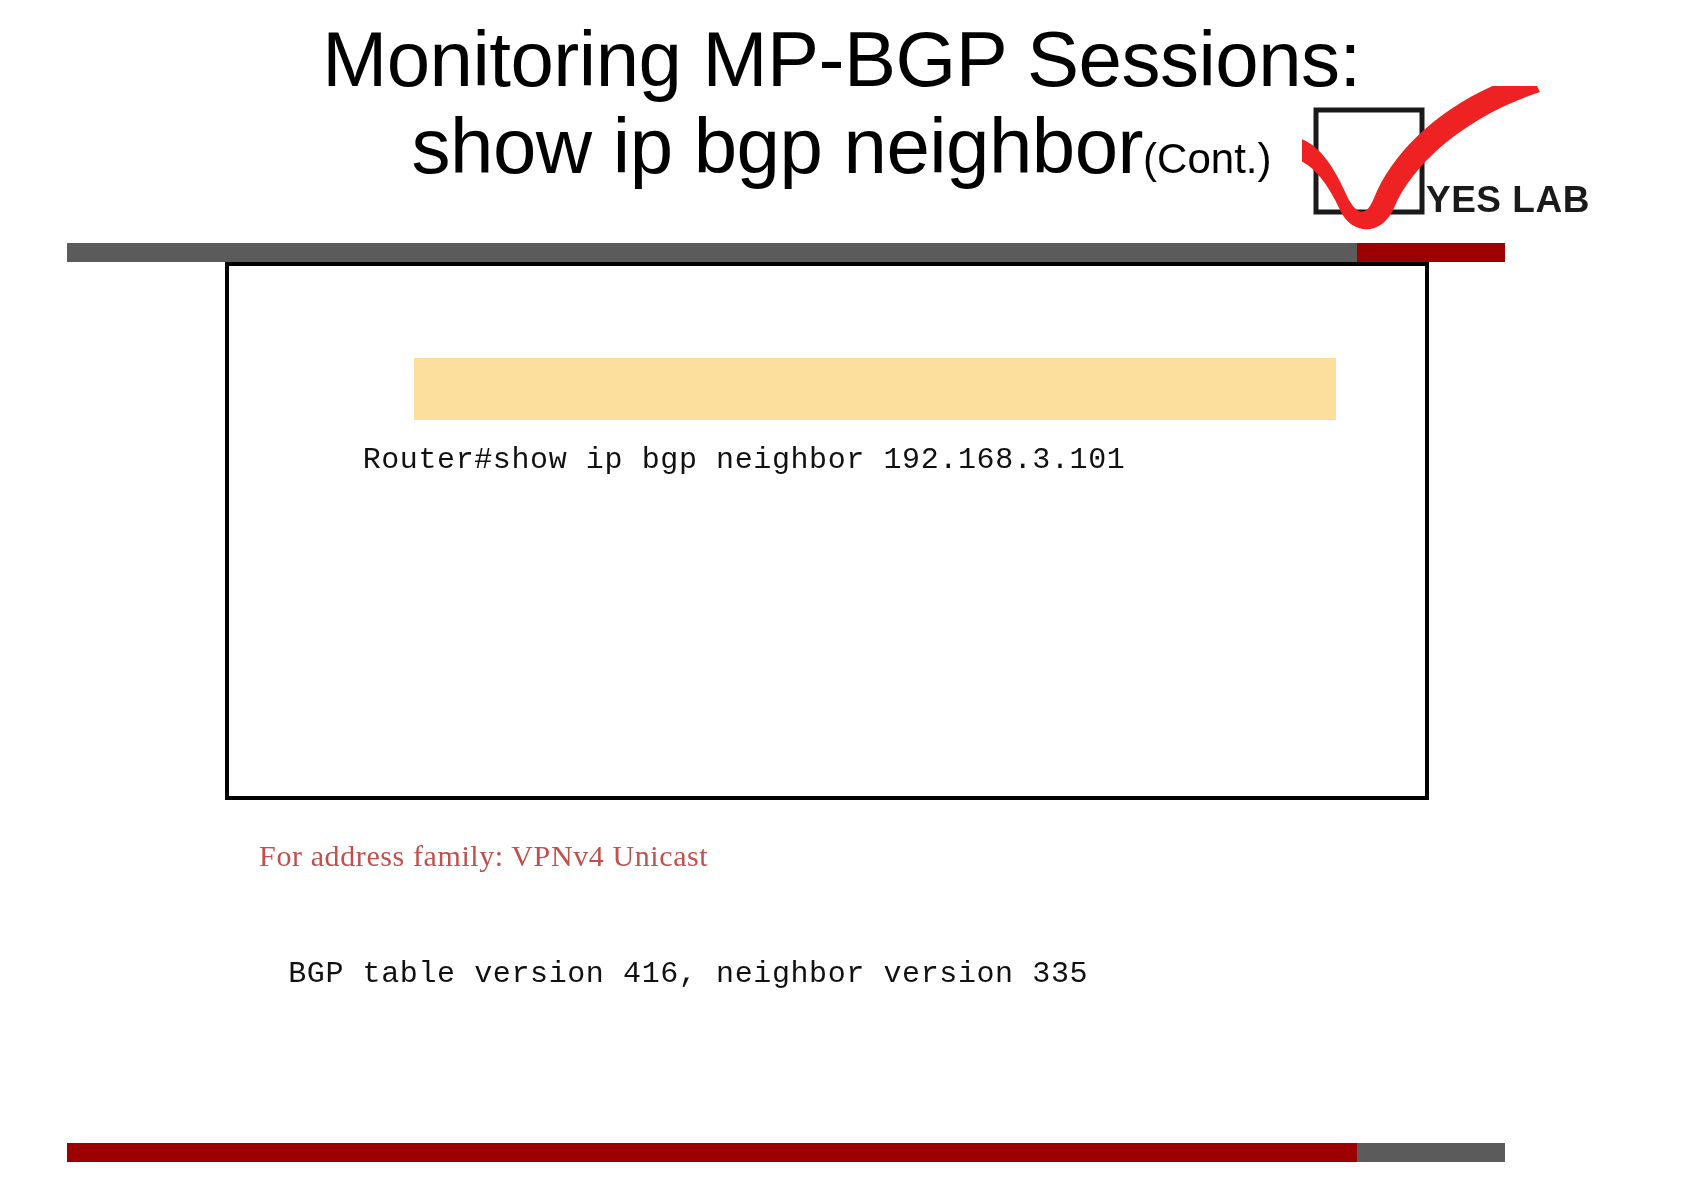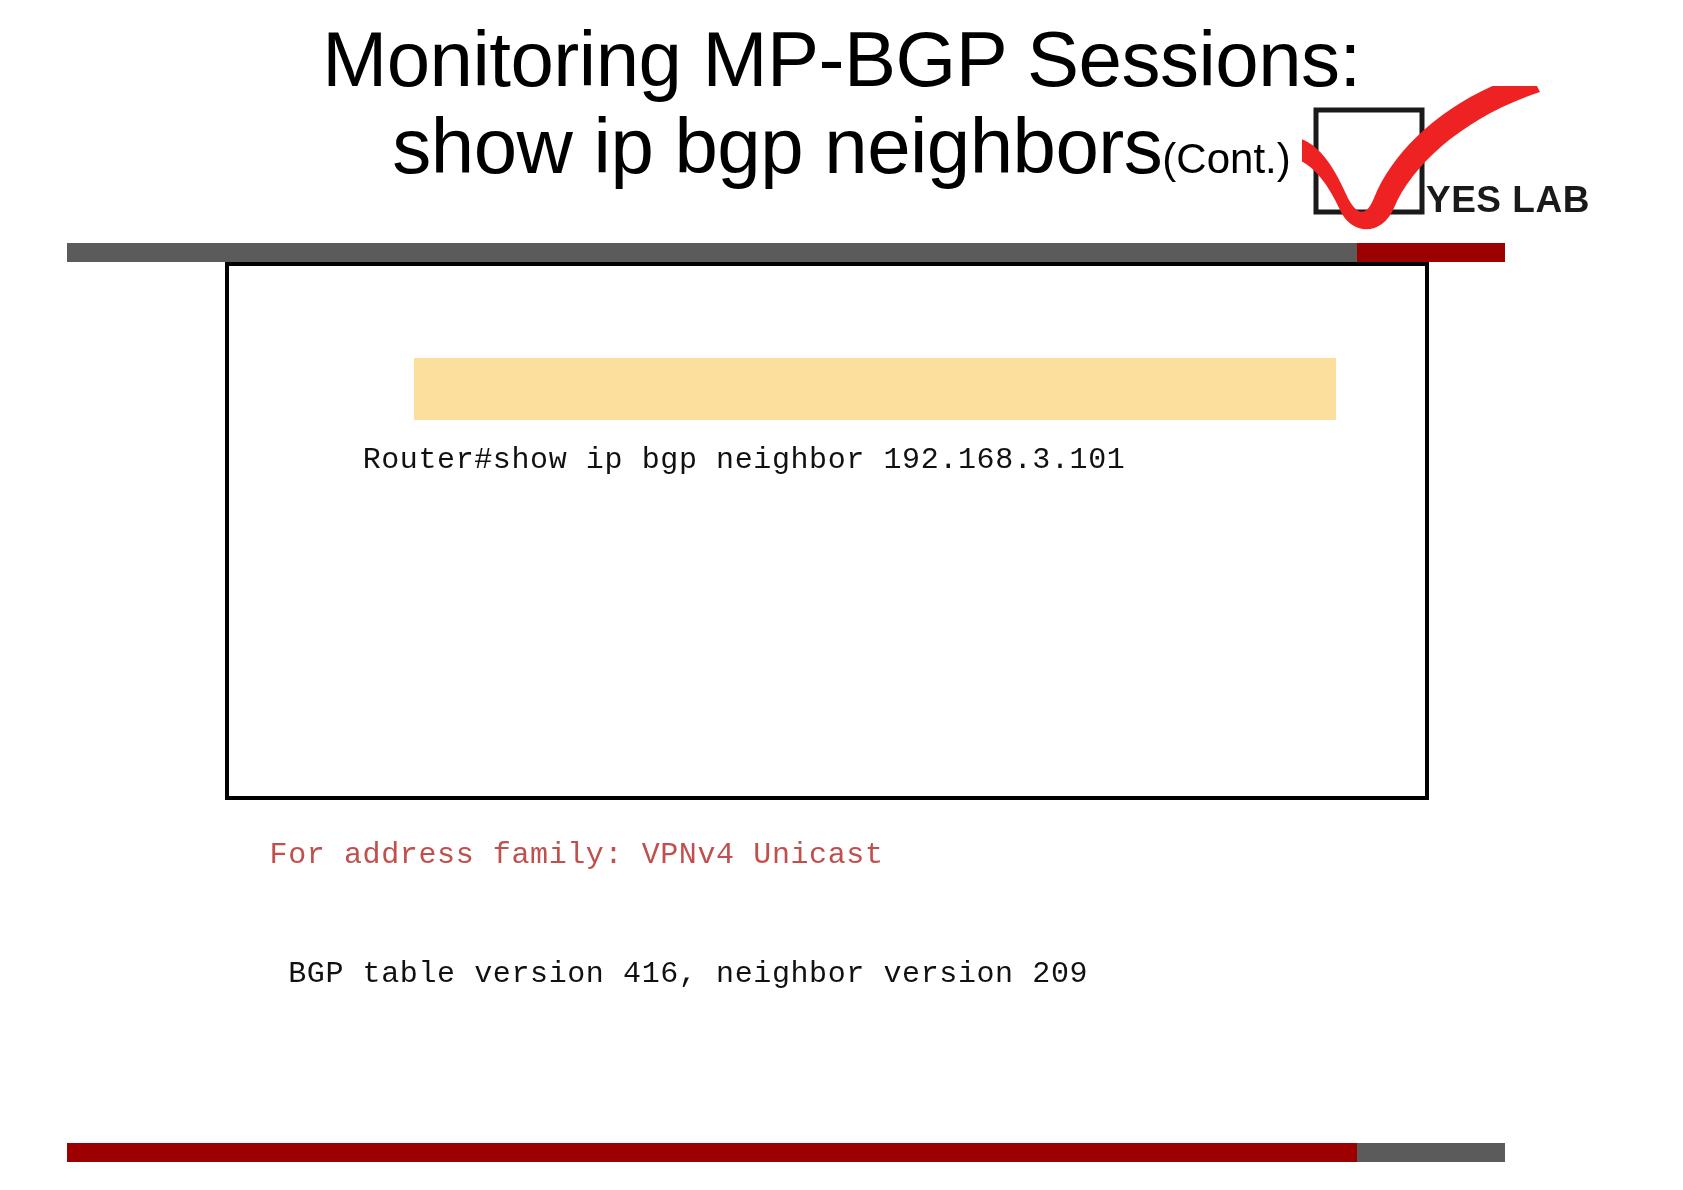"show ip bgp neighbors" span { text: neighbors -> neighbor }
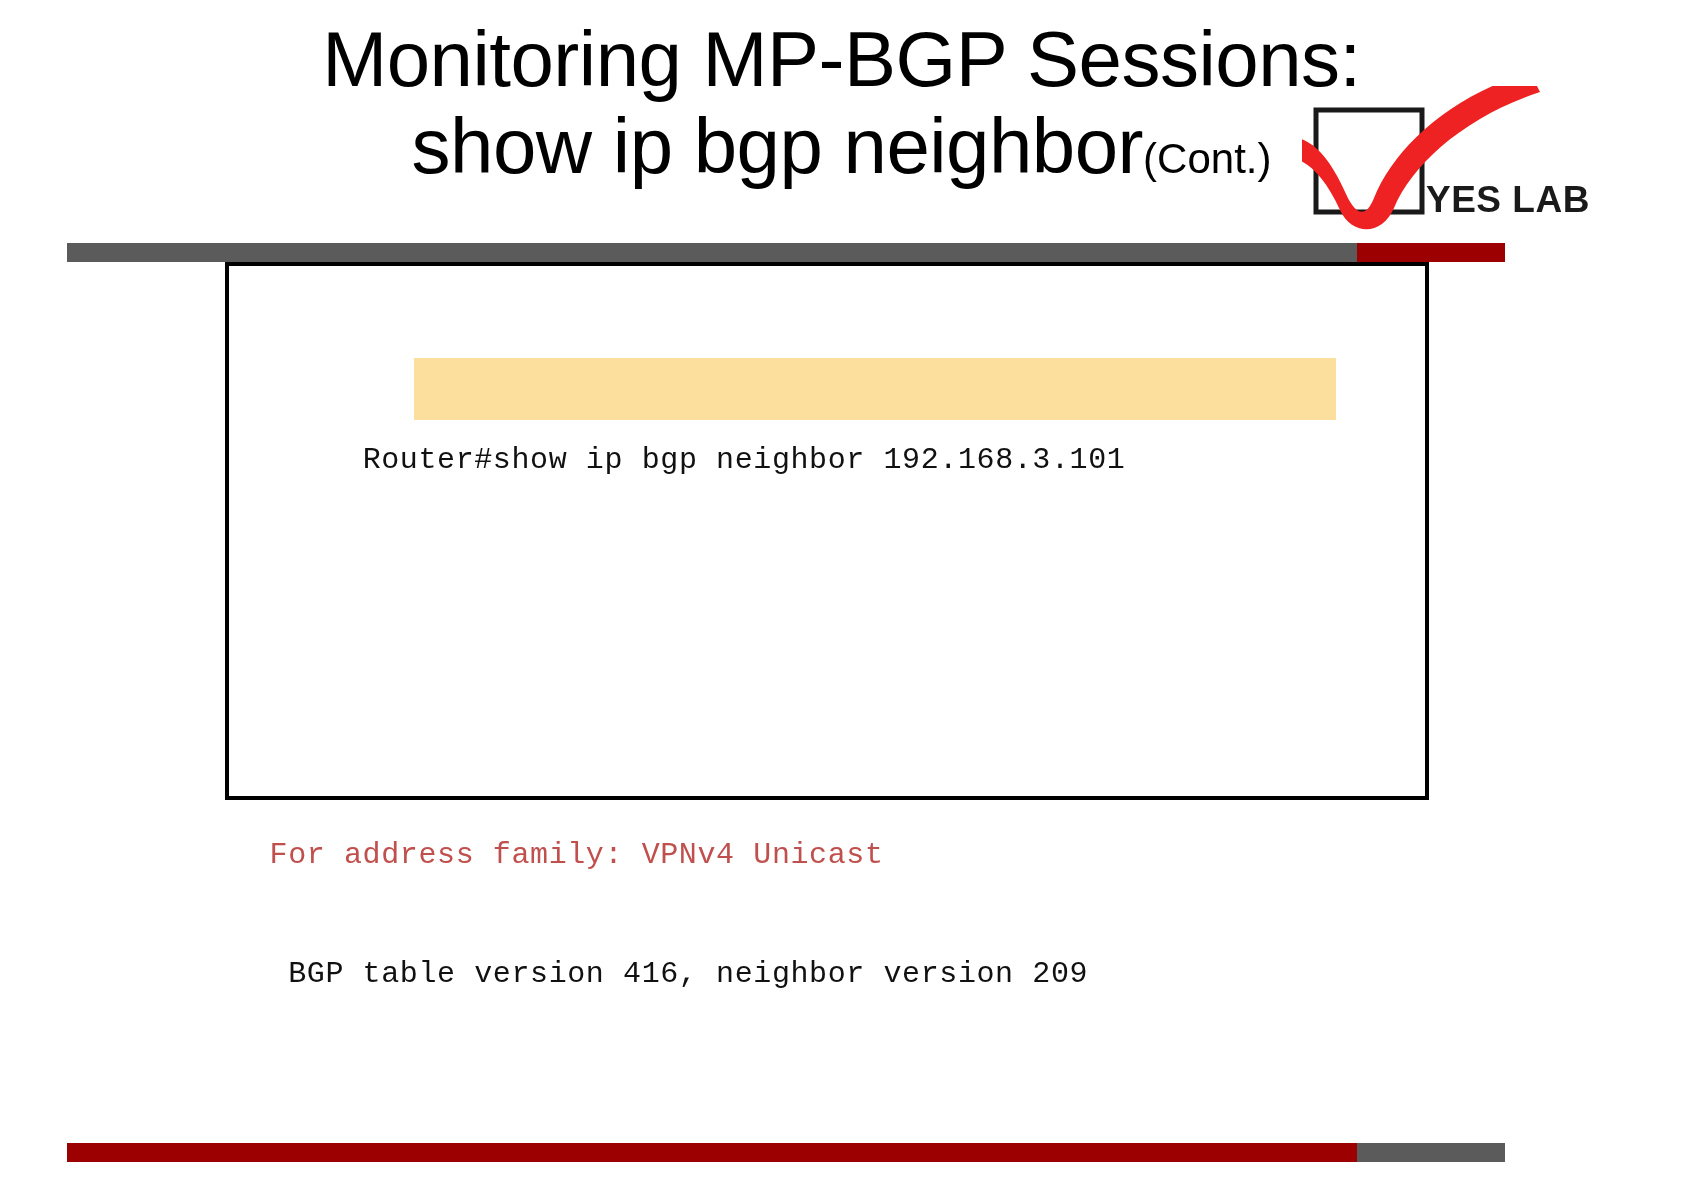"For address family: VPNv4 Unicast" #terminal-output .red { font-family: none -> Liberation Serif, serif }
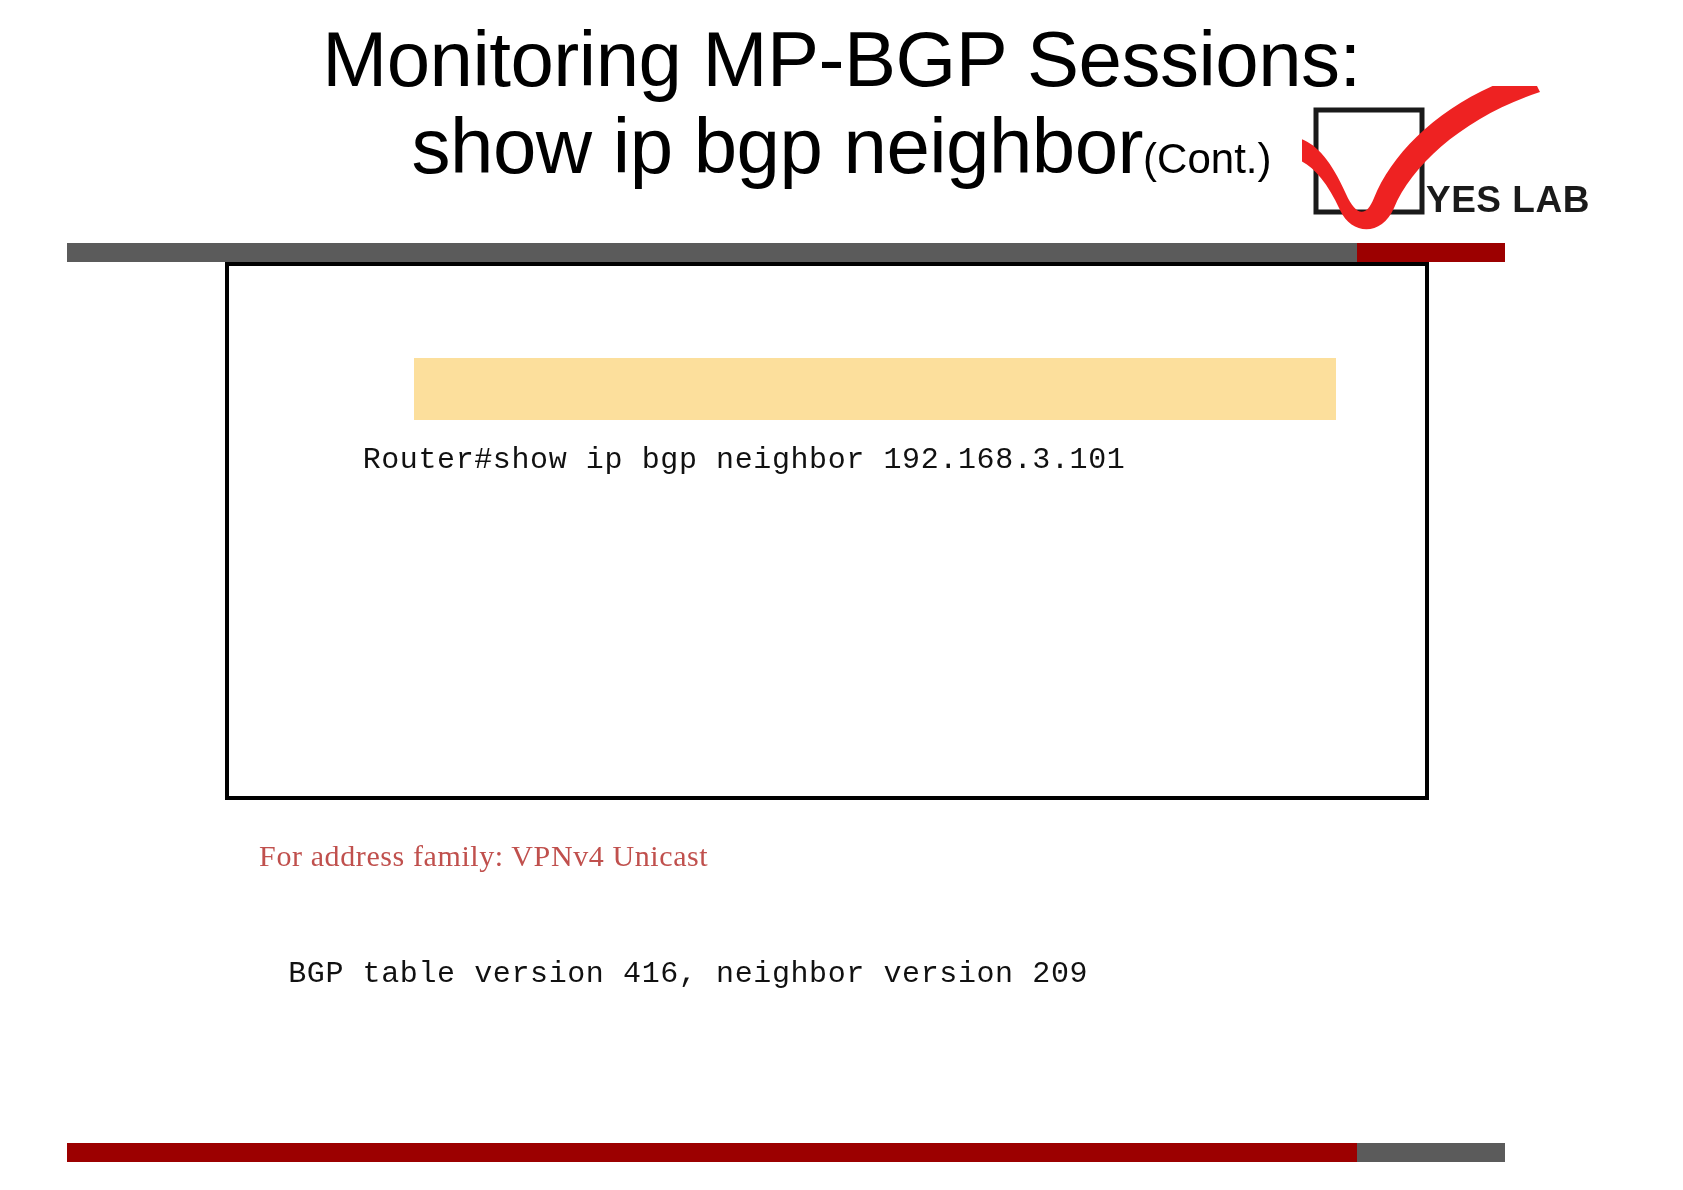"BGP table version 416, neighbor" span.ln { text: 209 -> 335 }
